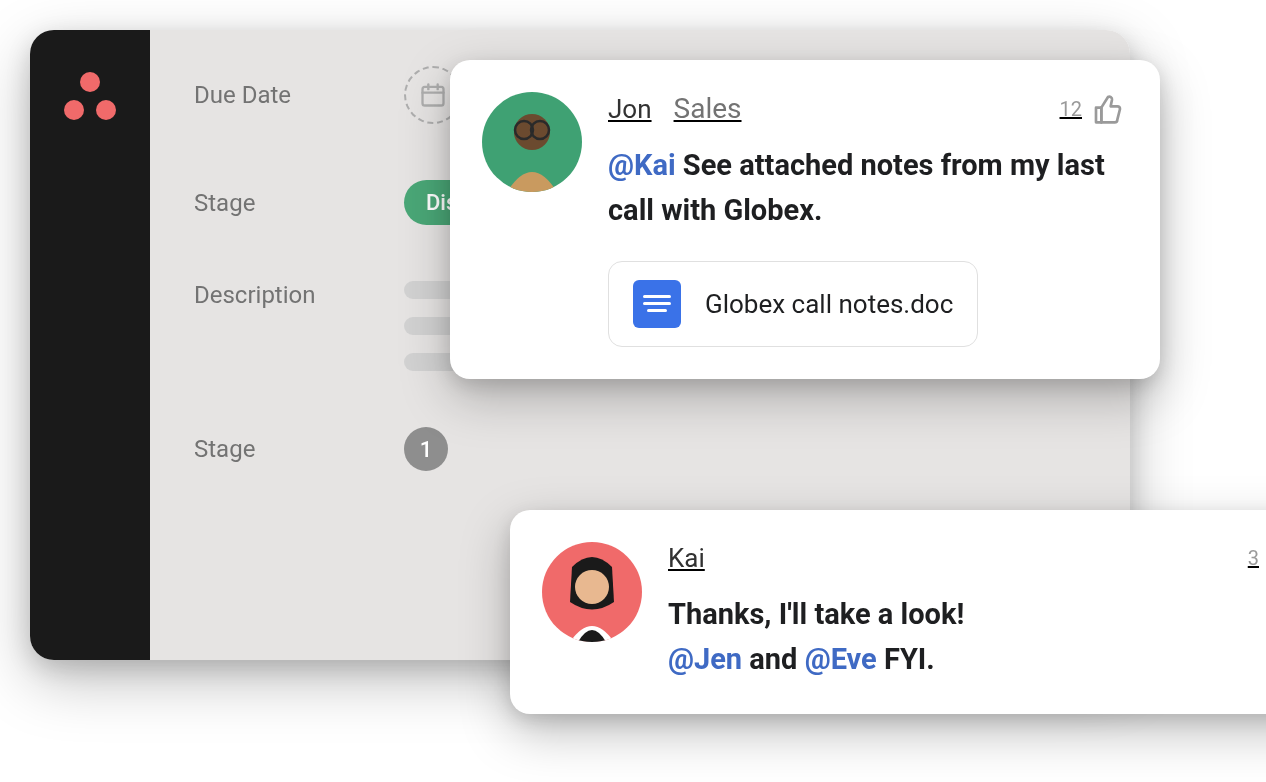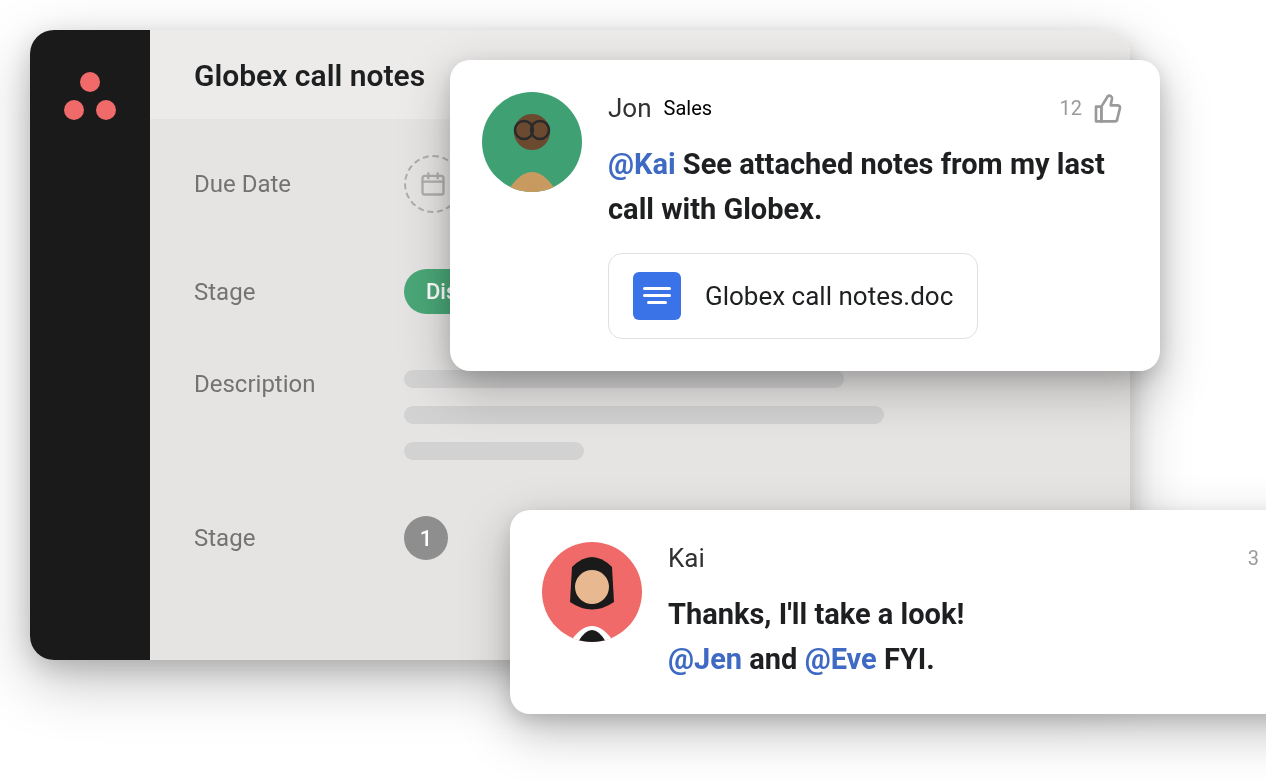"Globex call notes" div.title-bar { html: <div> <h1>Globex call notes</h1> </div> -> none }
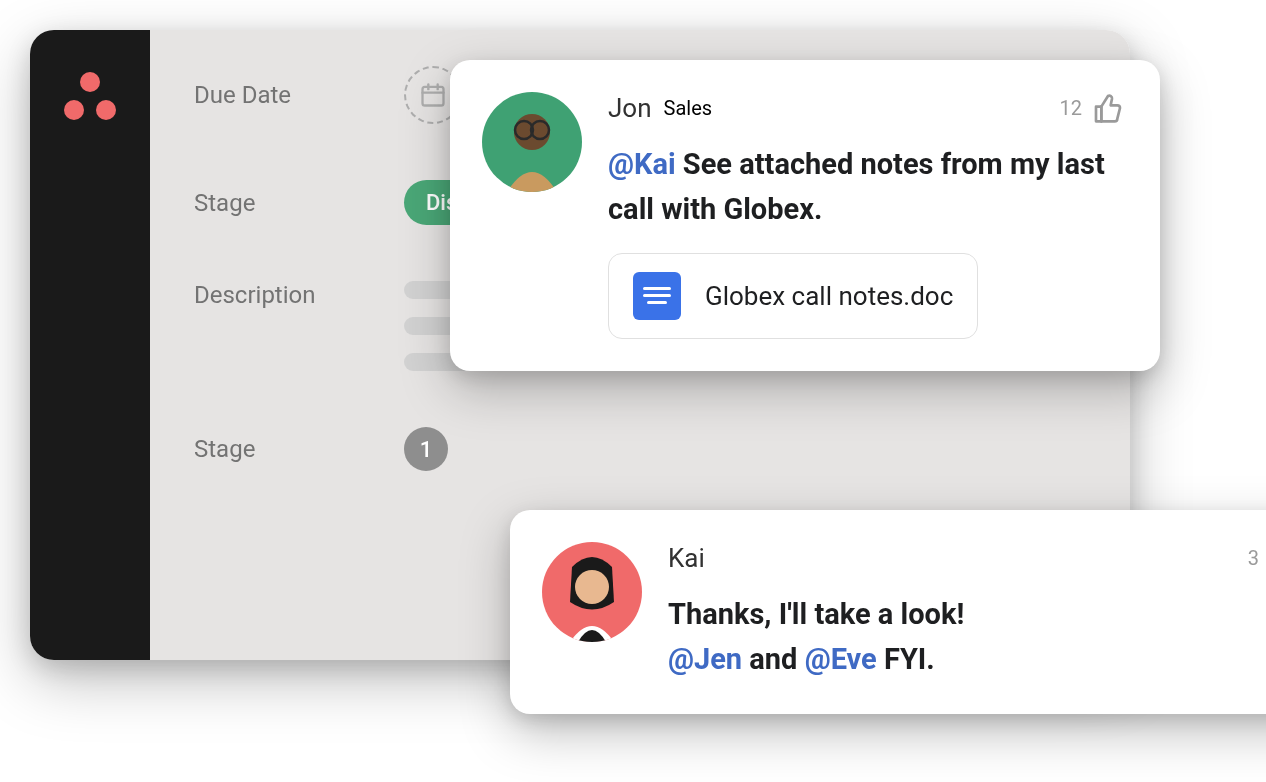"Jon" .comment-header { gap: 12px -> 22px; text-decoration: none -> underline }
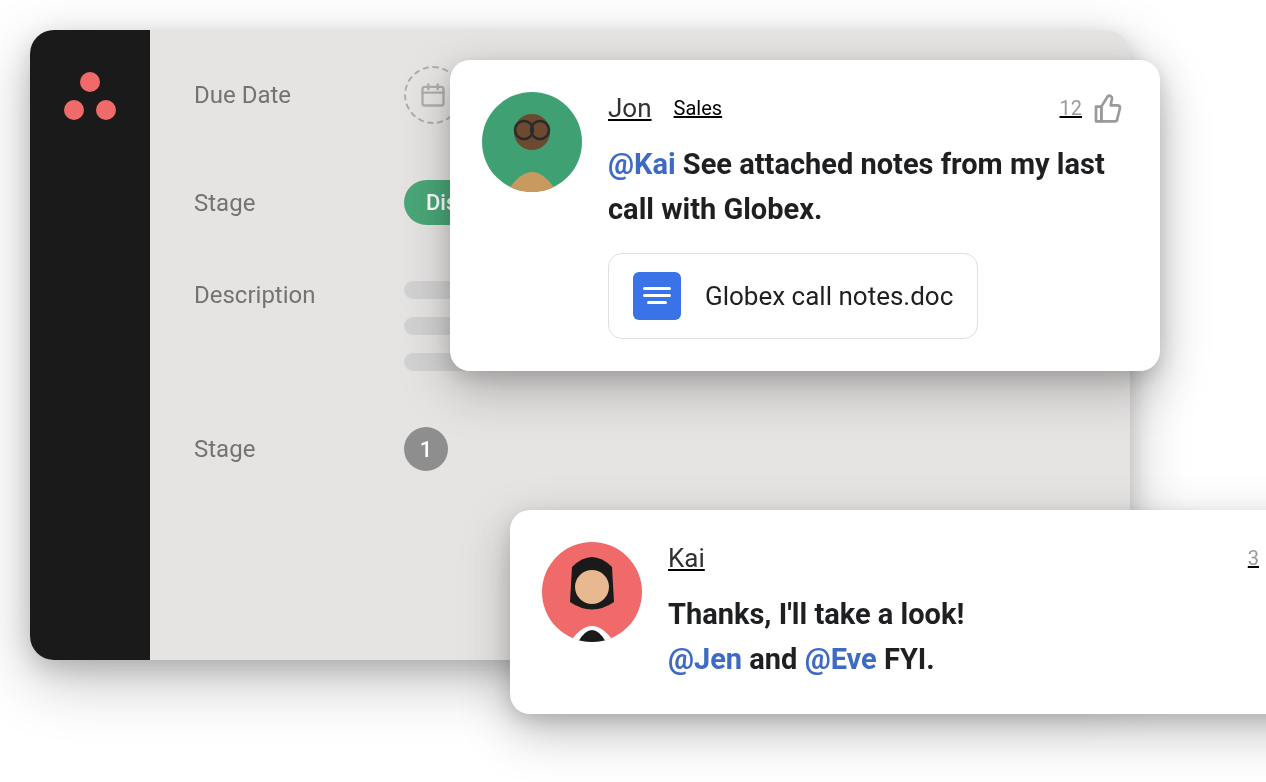"Sales" .author-role { color: #000000 -> #737373; font-size: 20px -> 28px }
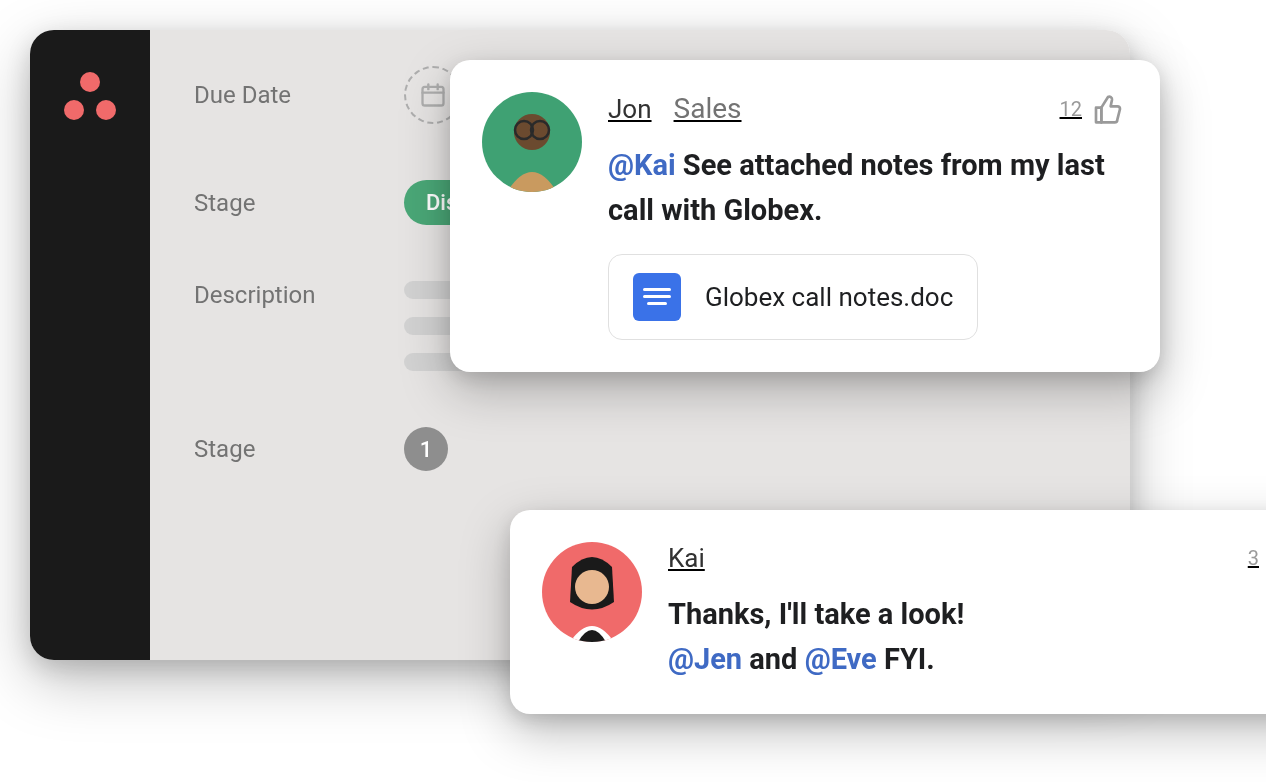"Globex call notes.doc" .attachment { margin-top: 21px -> 28px }
